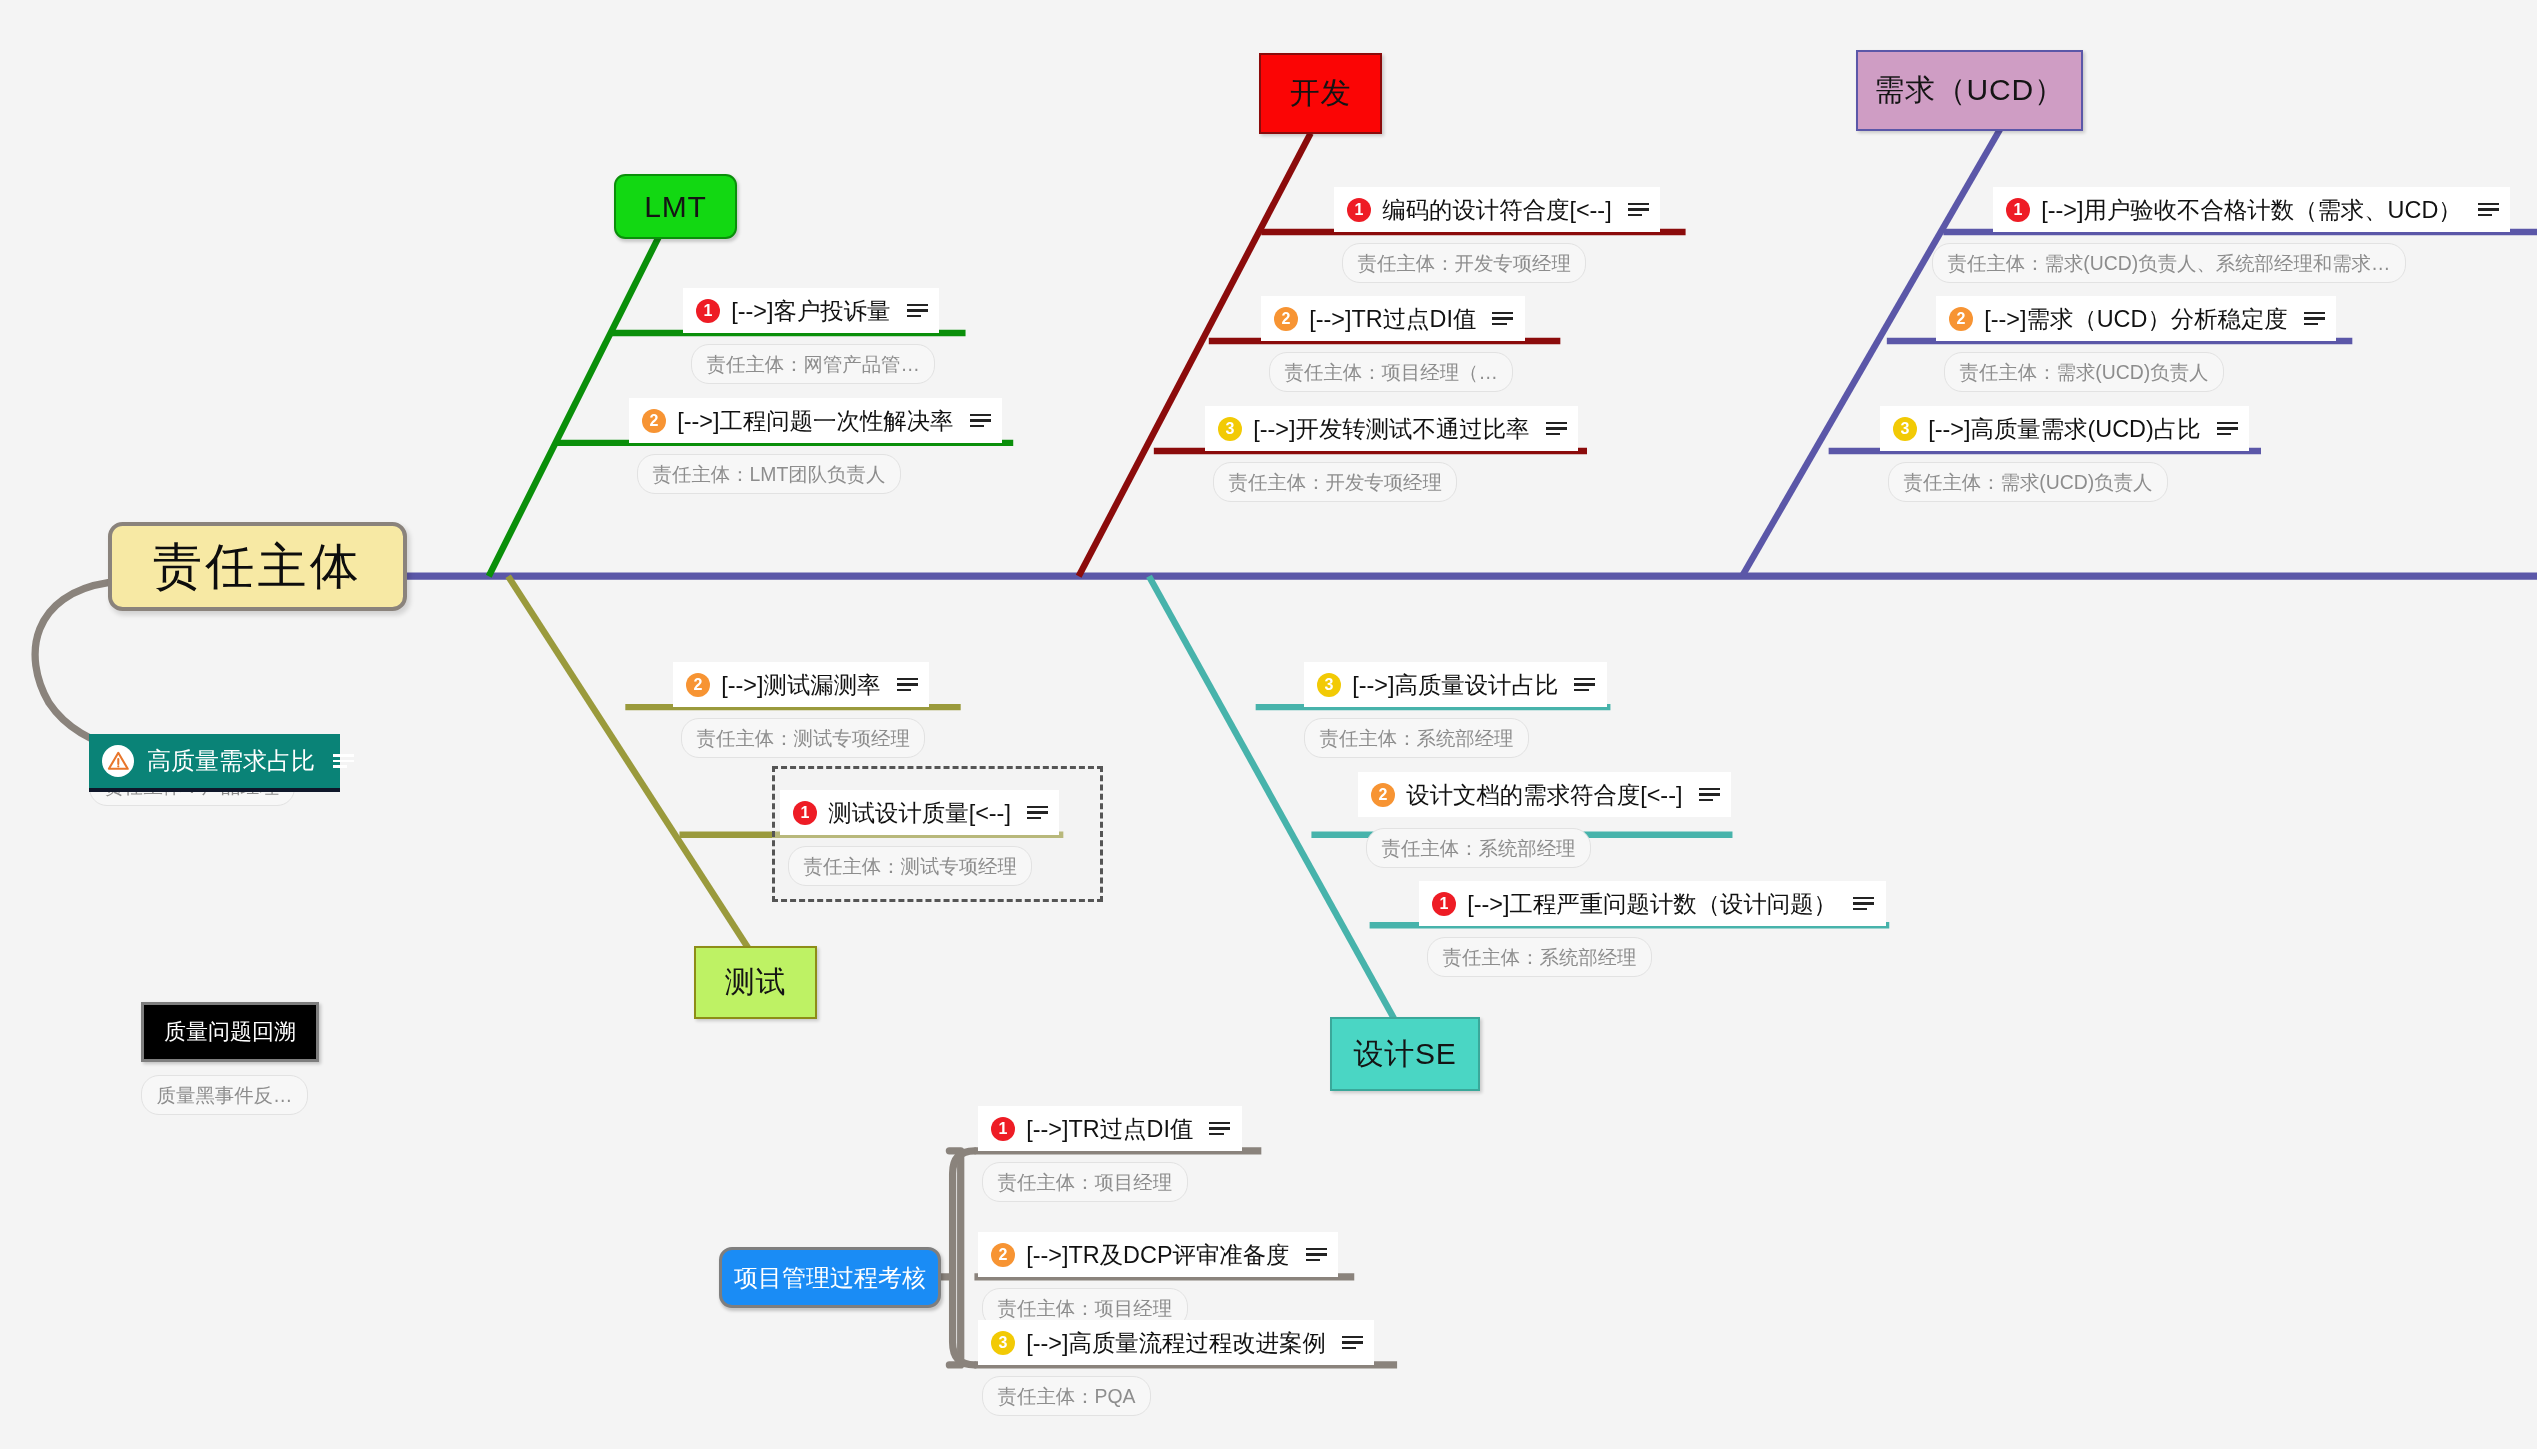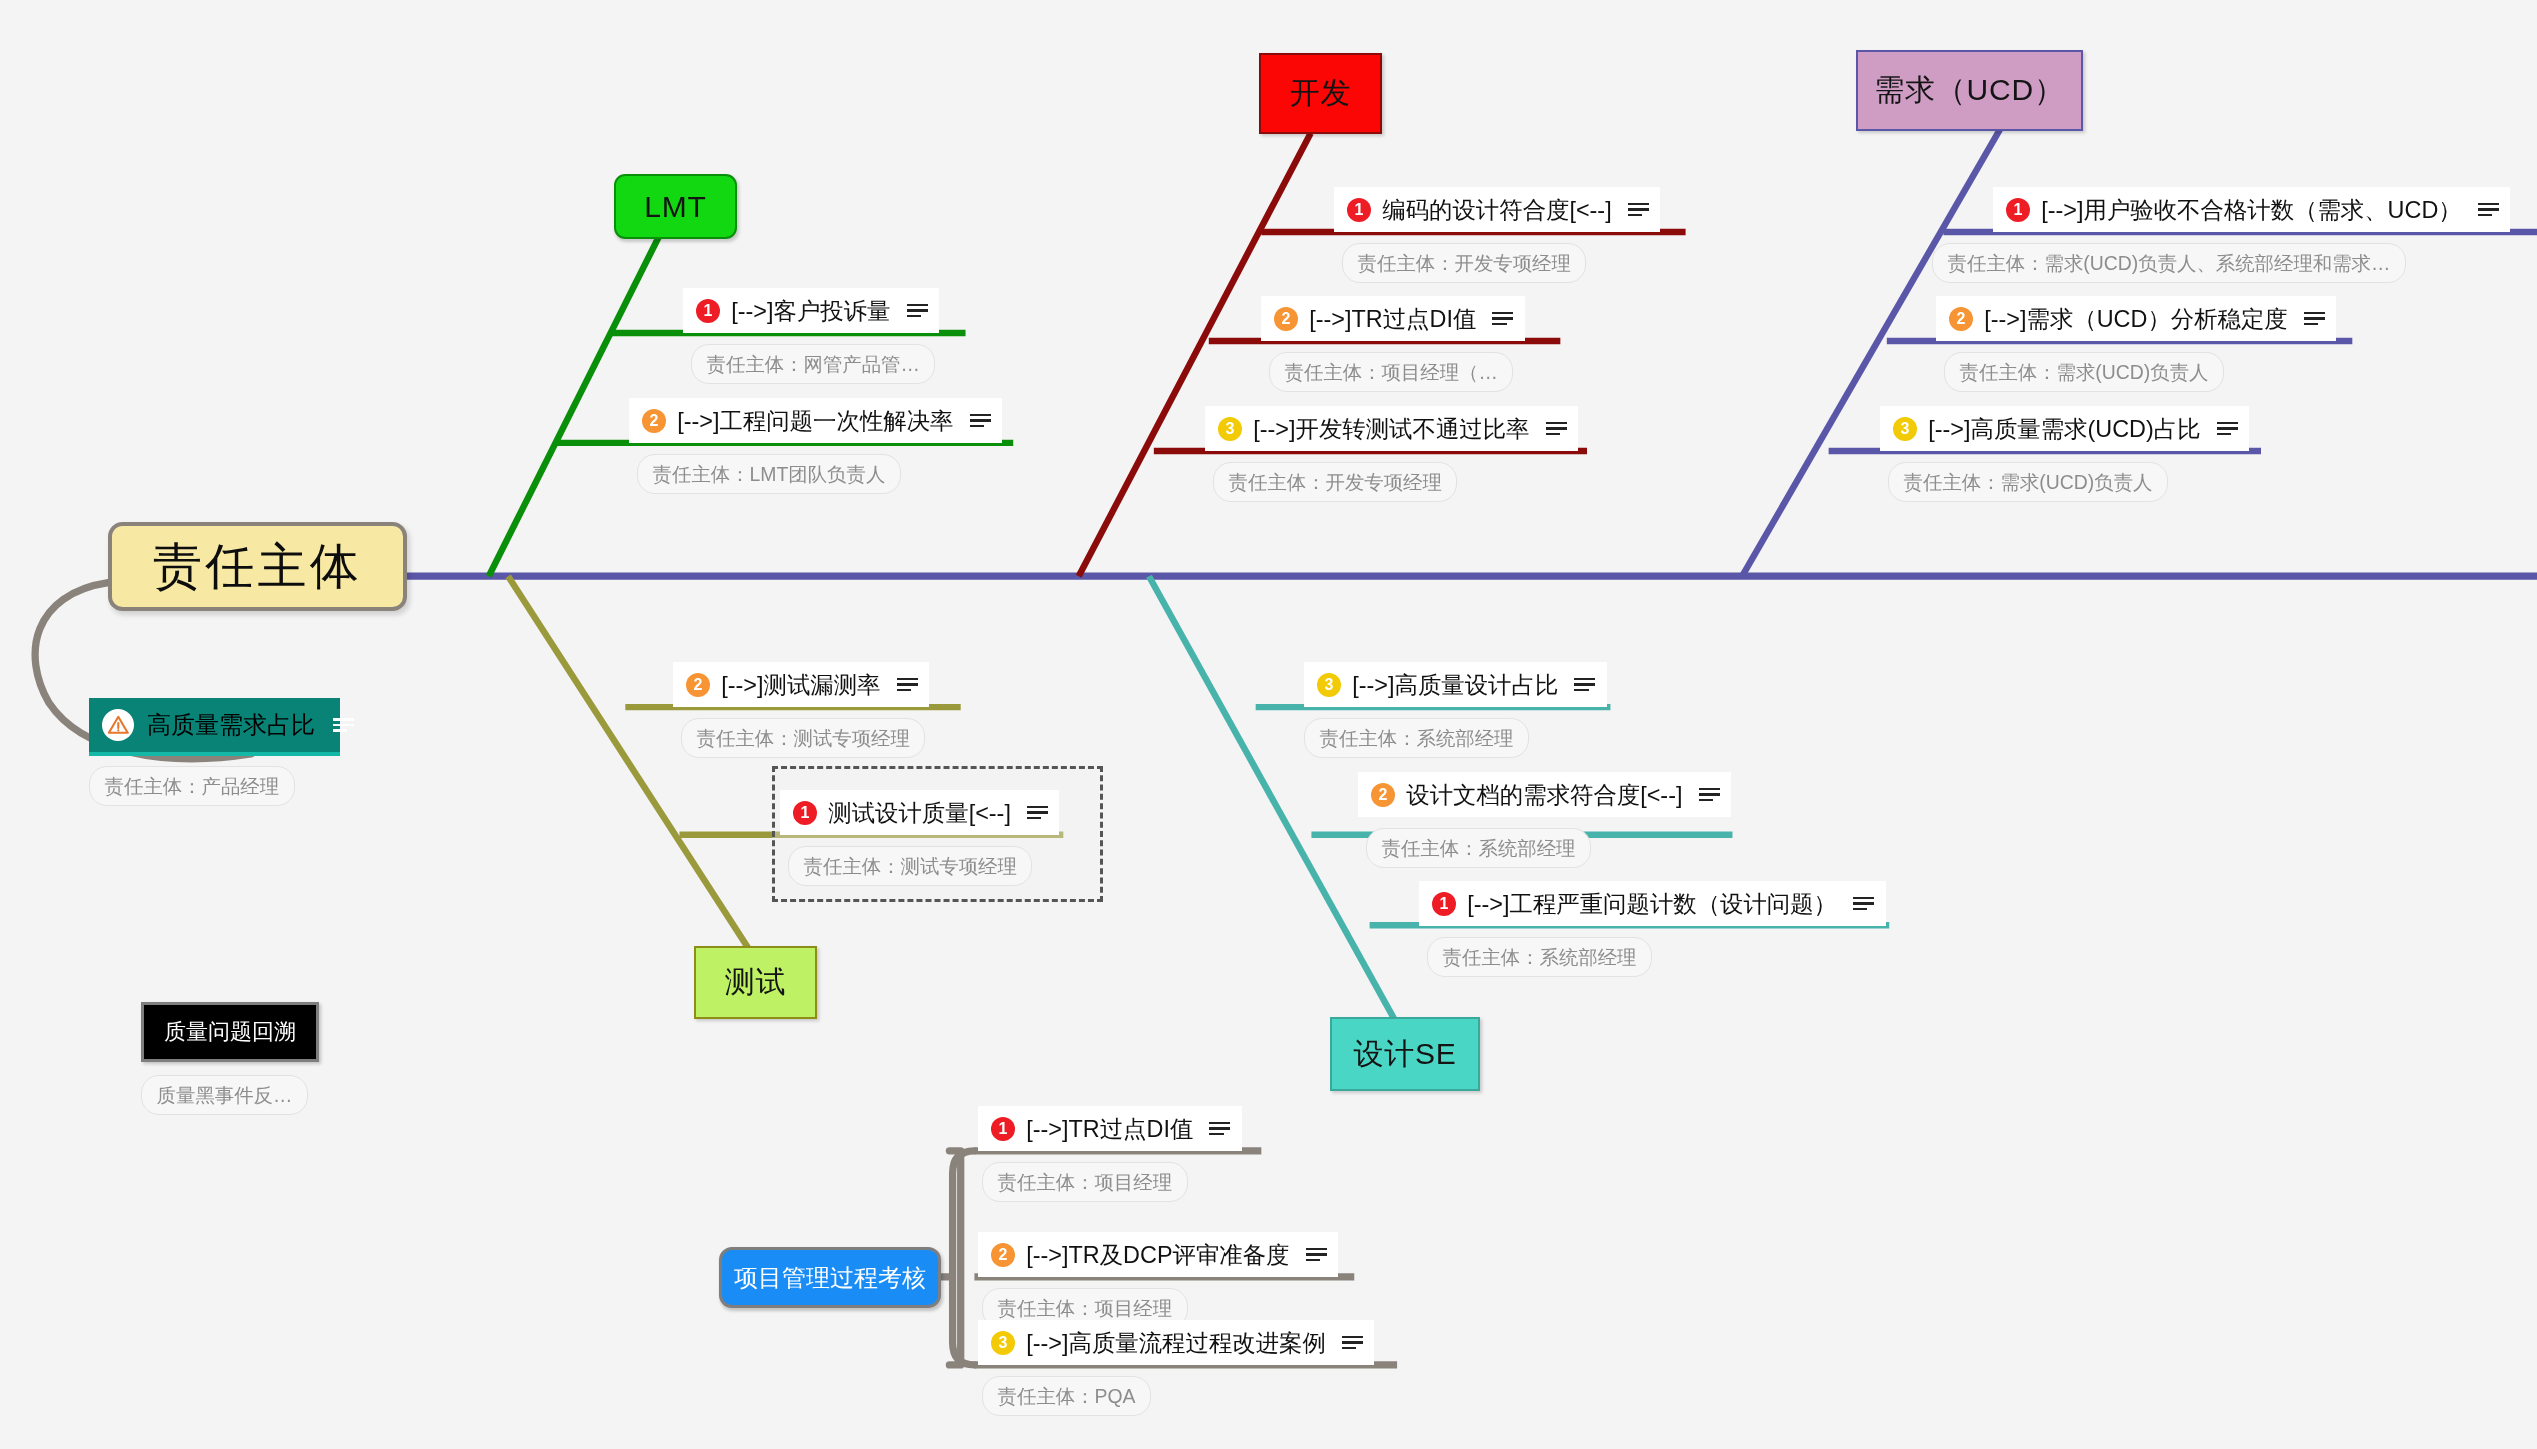"高质量需求占比" .teal-node { border-bottom: 4px solid #14b8a6 -> 4px solid #0f172a; color: #000000 -> #ffffff; margin-top: none -> 36px }
